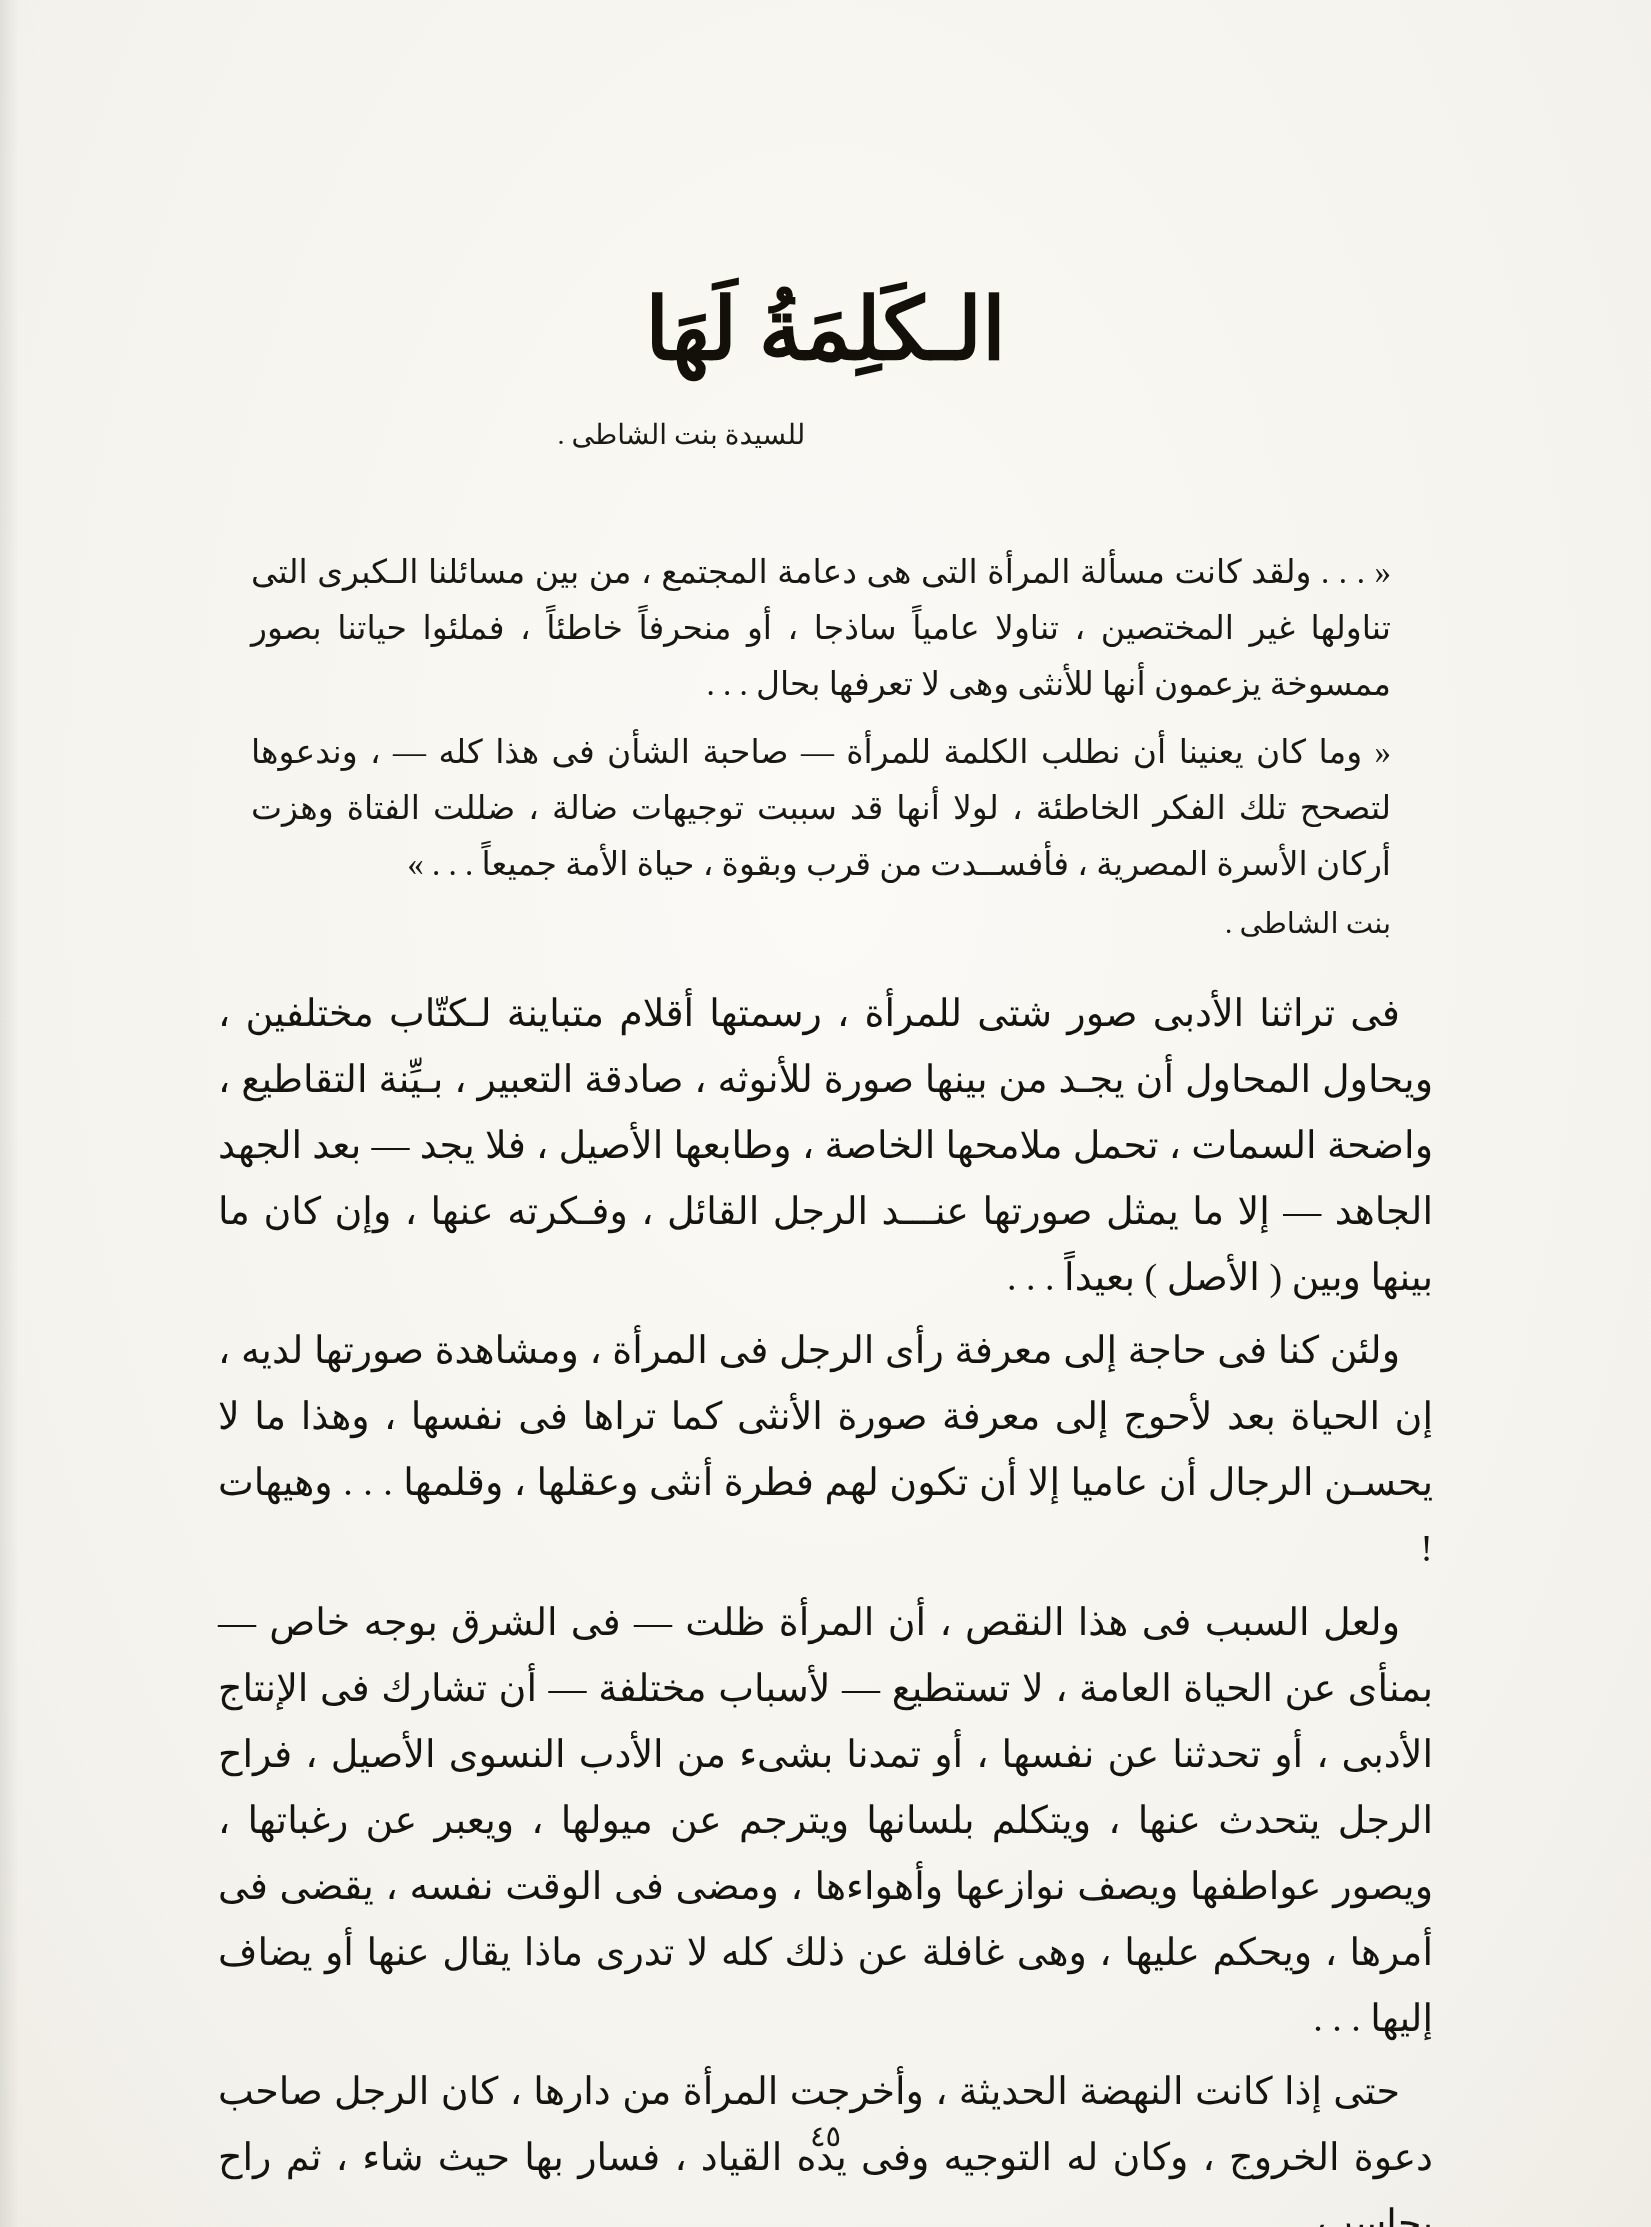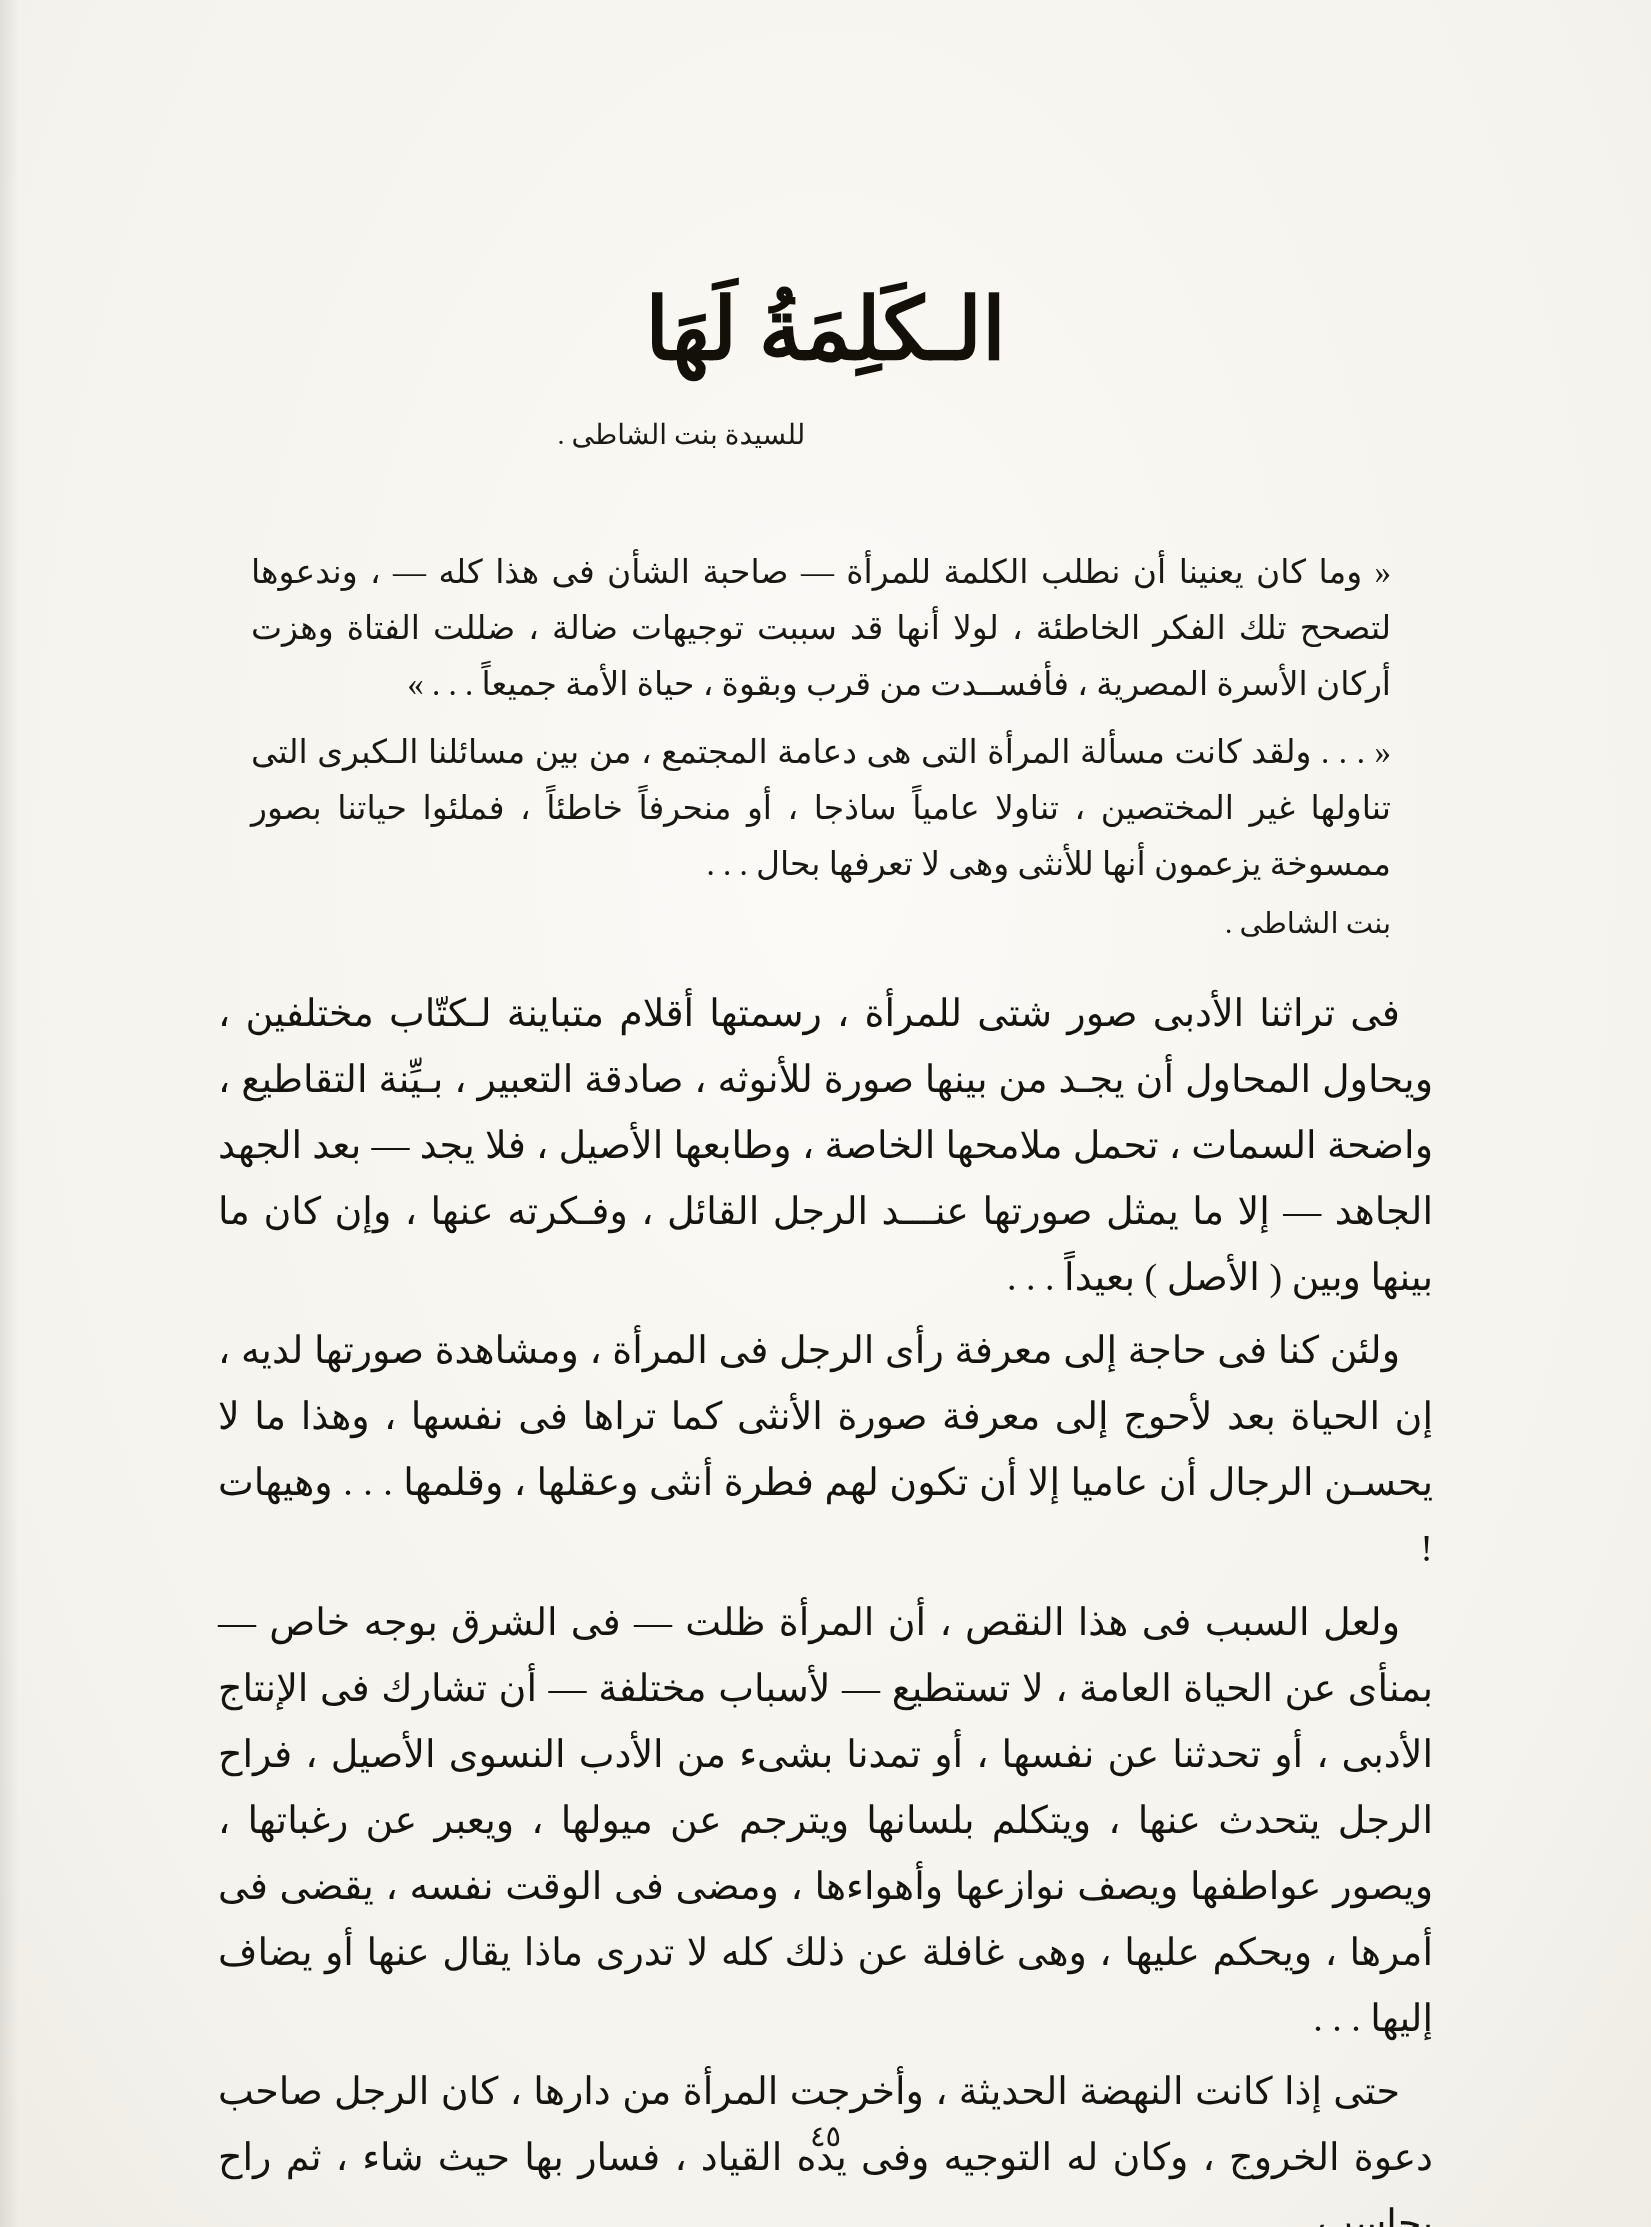"« وما كان يعنينا أن" p { order: before "« . . . ولقد" -> after "« . . . ولقد" }
